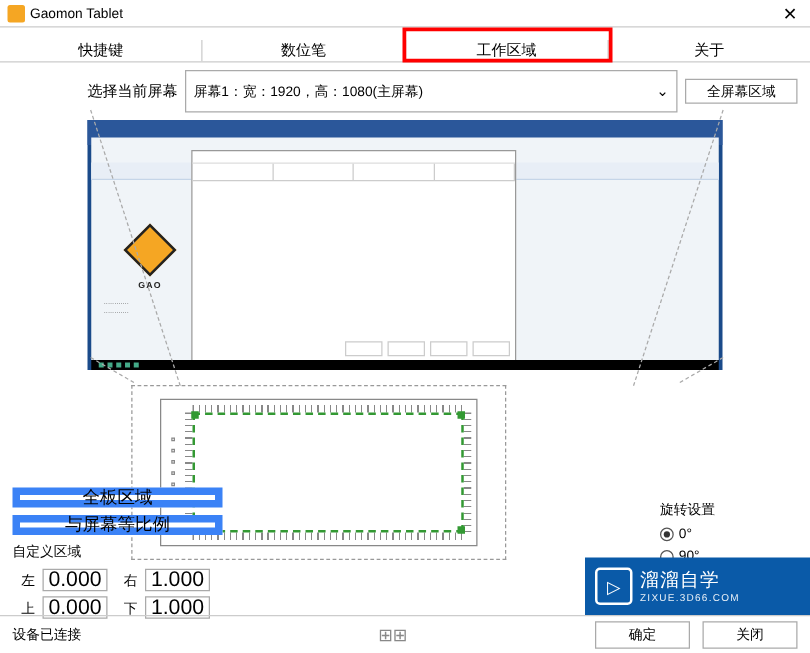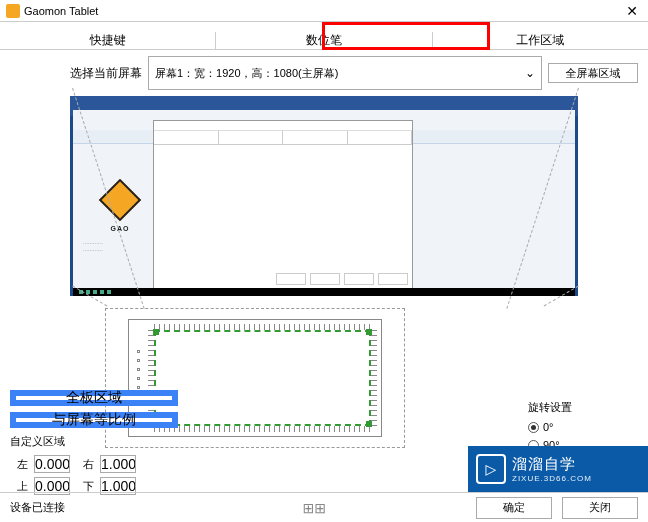"关于" div.tab { html: none -> <div>关于</div> }
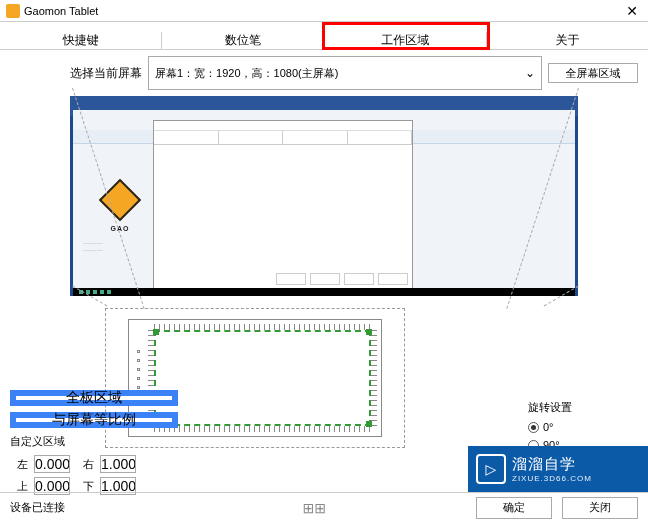"0.000" .coord-input { font-size: 14px -> 17px; width: 36px -> 52px }
